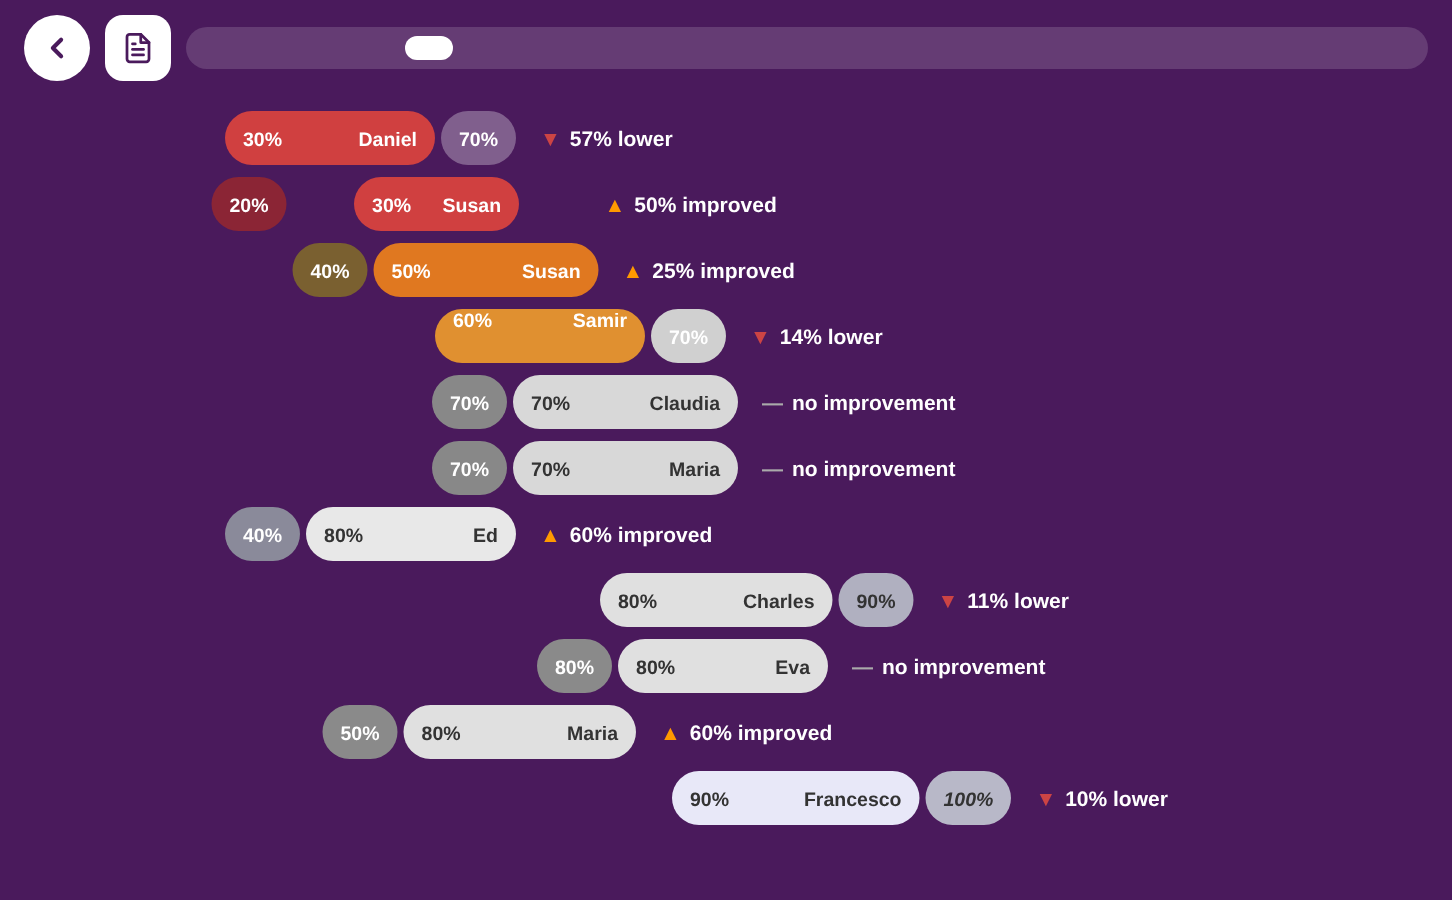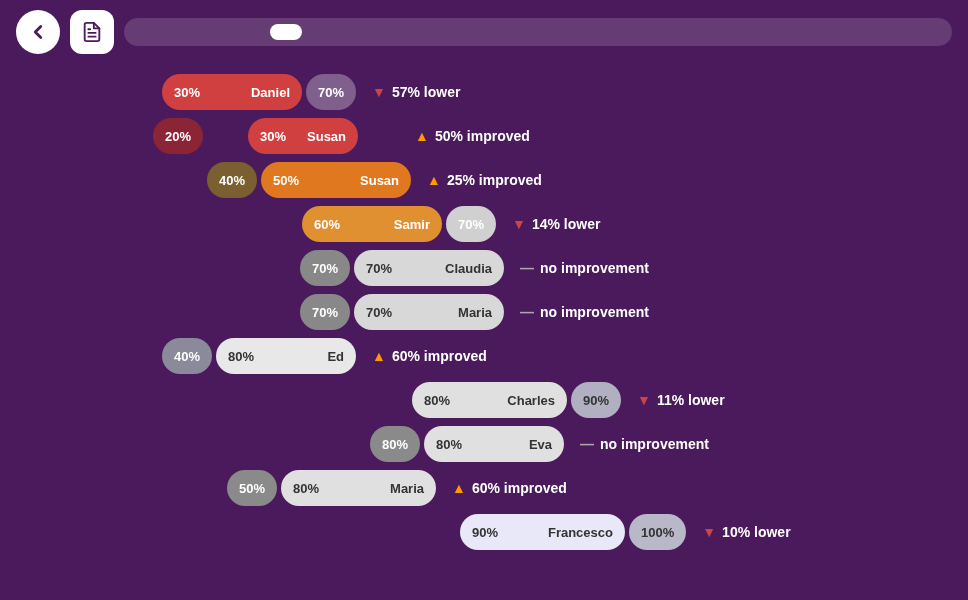"30%" .main { padding: 10px 32px -> 10px 20px }
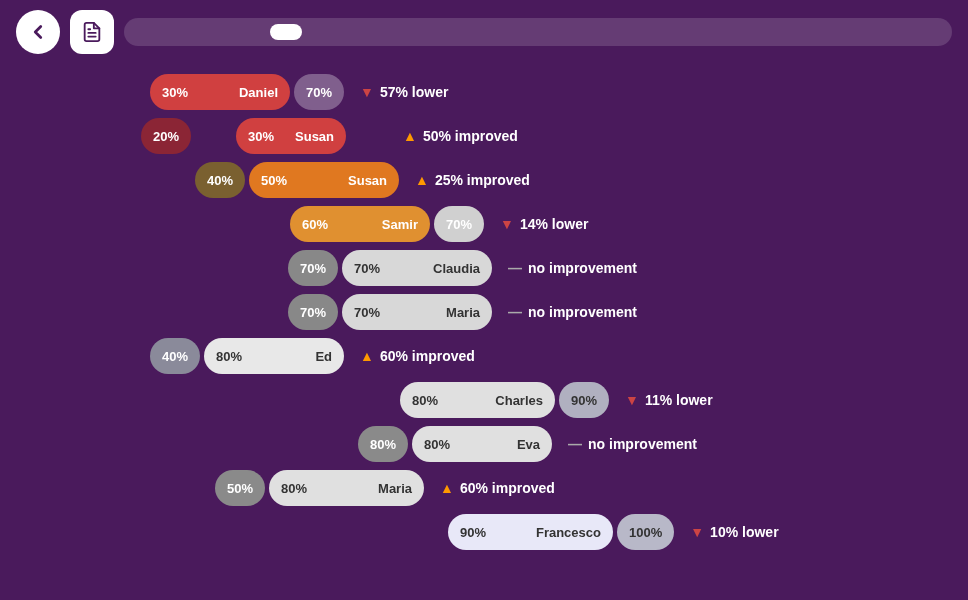"60%" div { align-items: center -> none }
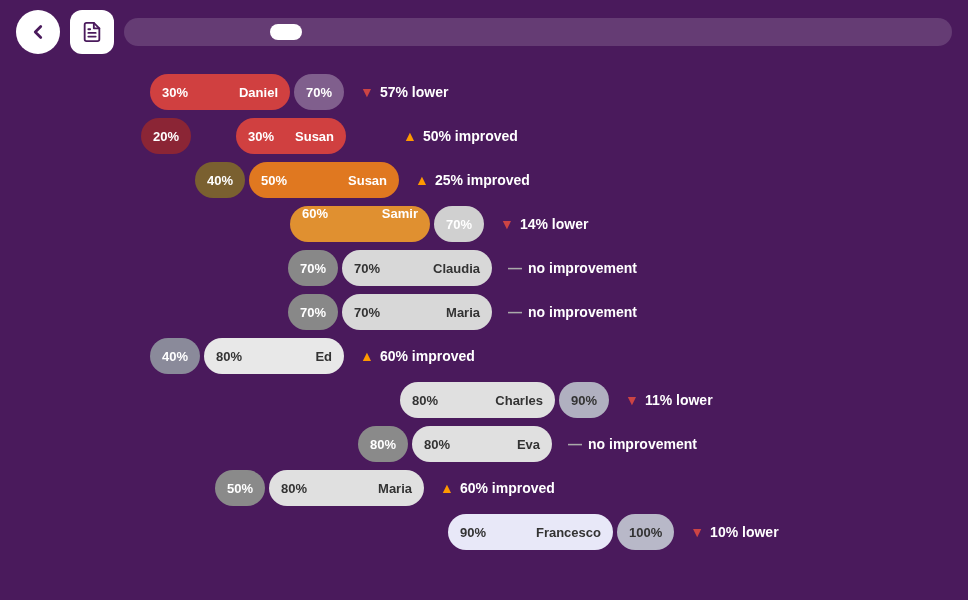"100%" div { font-style: none -> italic }
